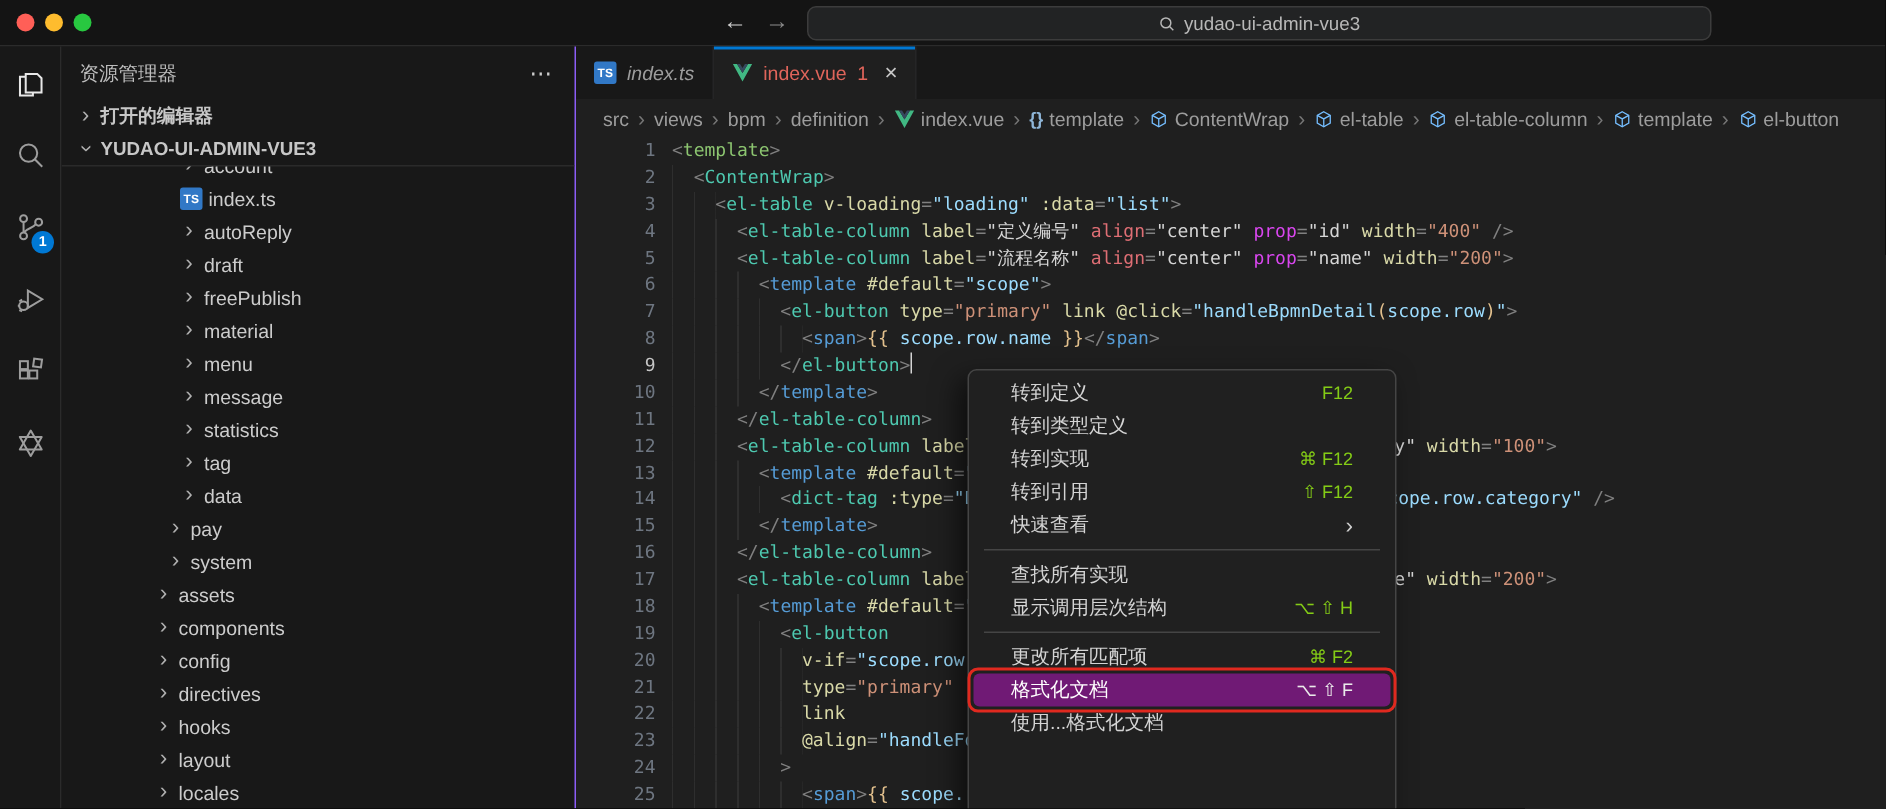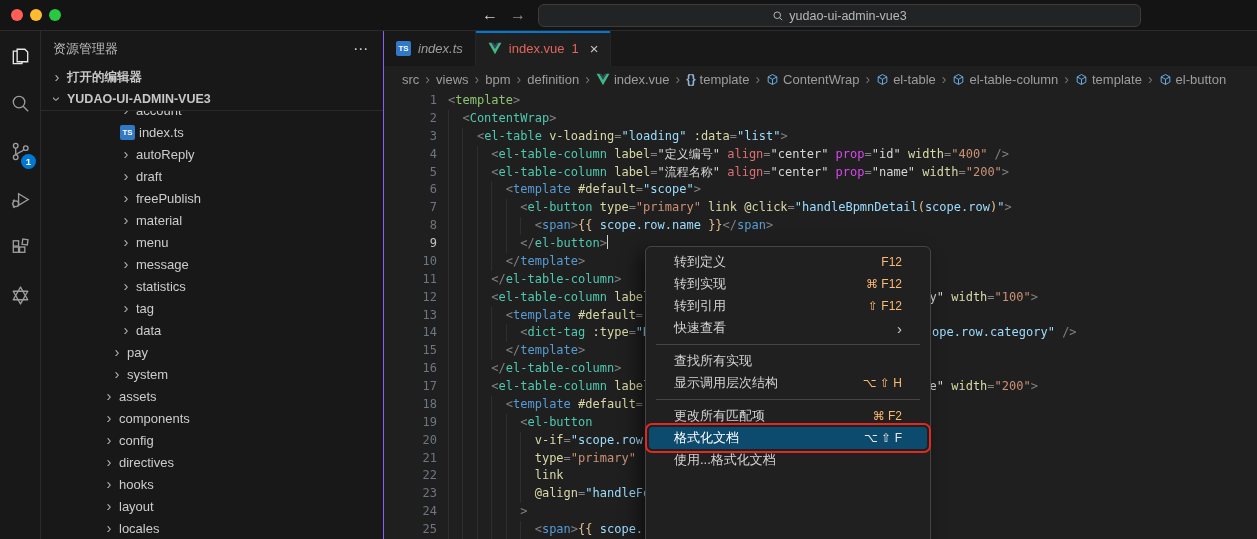"F12" .mi .sc { color: #fdba74 -> #84cc16 }
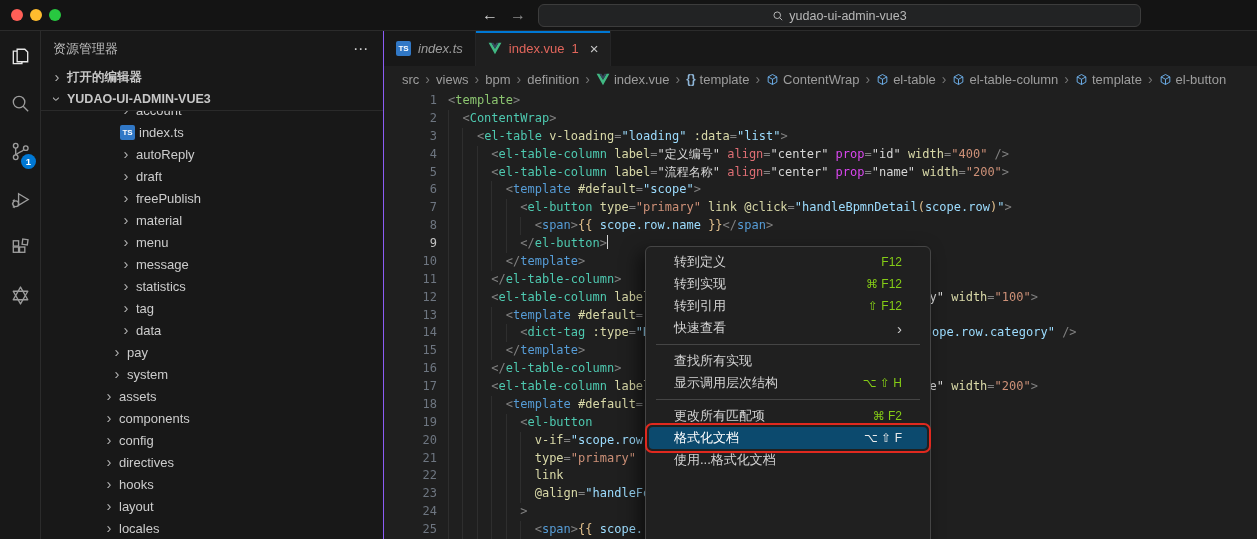"转到类型定义" div.mi { html: none -> <div> <span>转到类型定义</span> </div> }
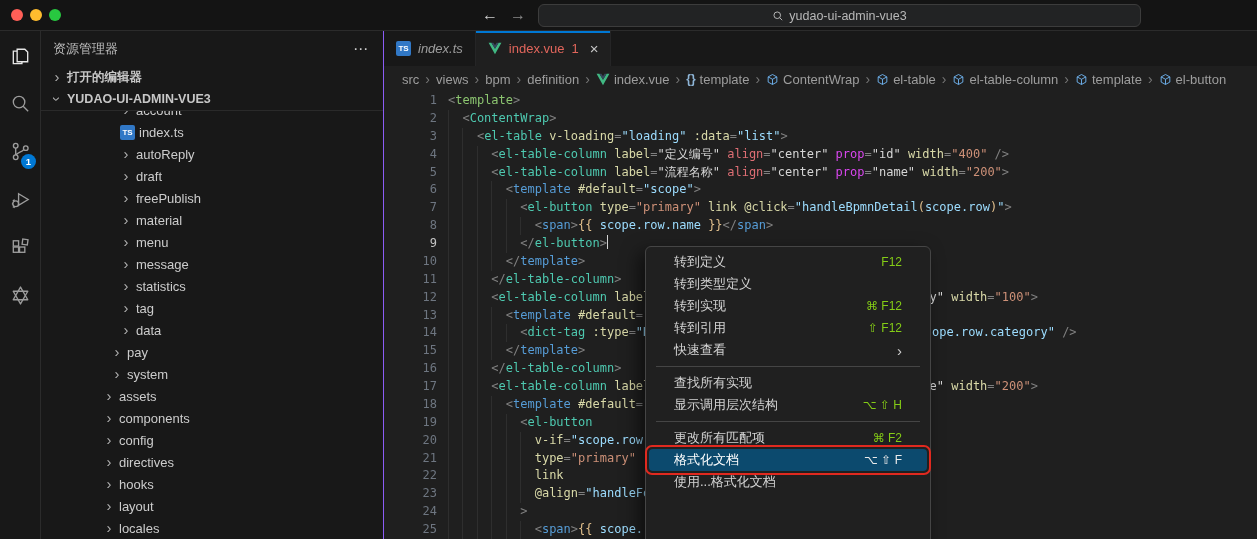"格式化文档" div.mi { background: #0c4a6e -> #701a75 }
